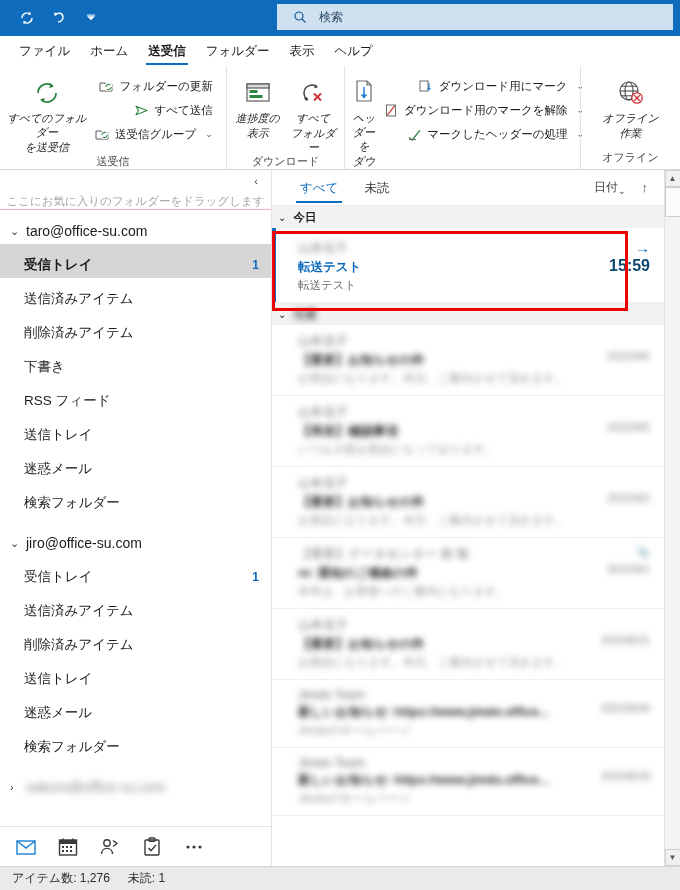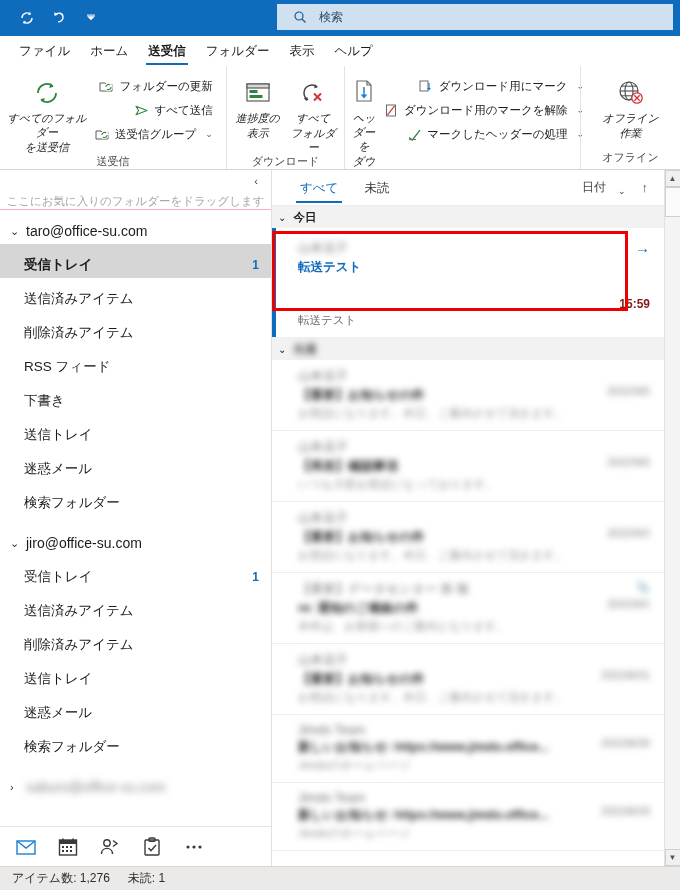"日付" .sortby { gap: 12px -> 0 }
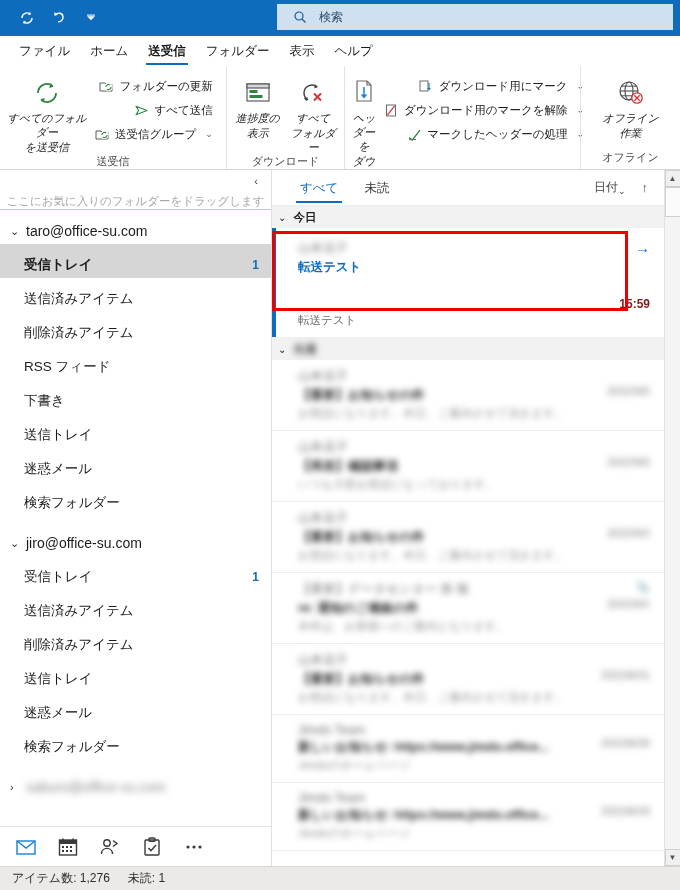"15:59" .time { color: #7f1d1d -> #0c4a6e; font-size: 12px -> 16px; margin-top: 40px -> none }
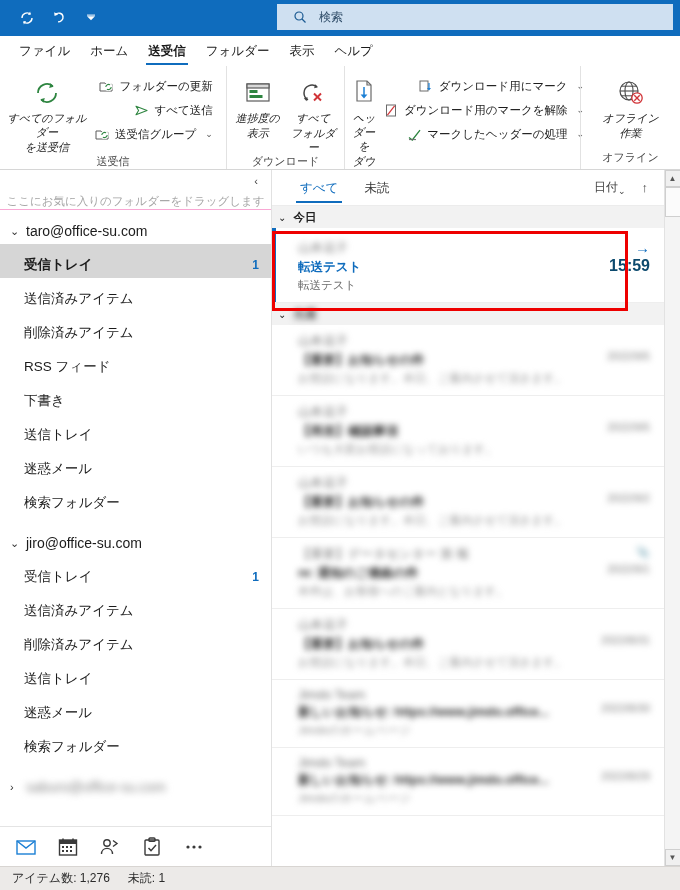"RSS フィード" div.folder { order: before "下書き" -> after "下書き" }
